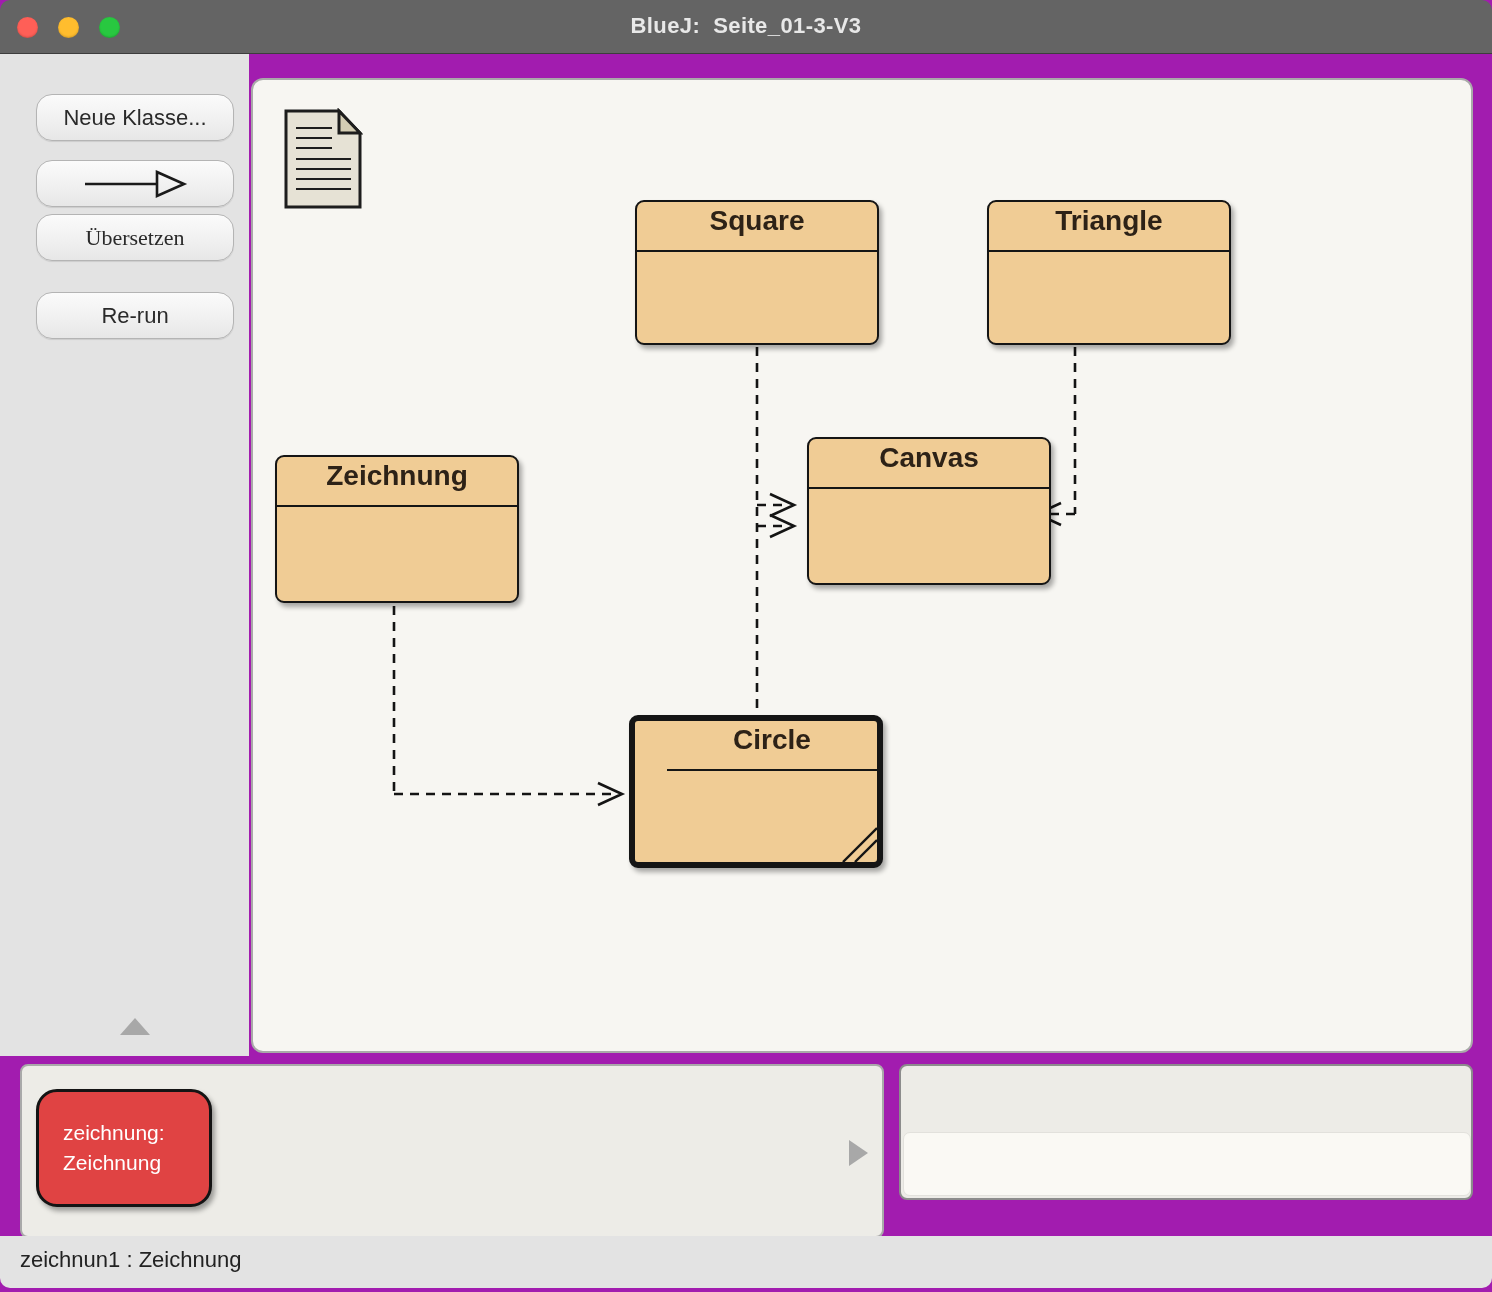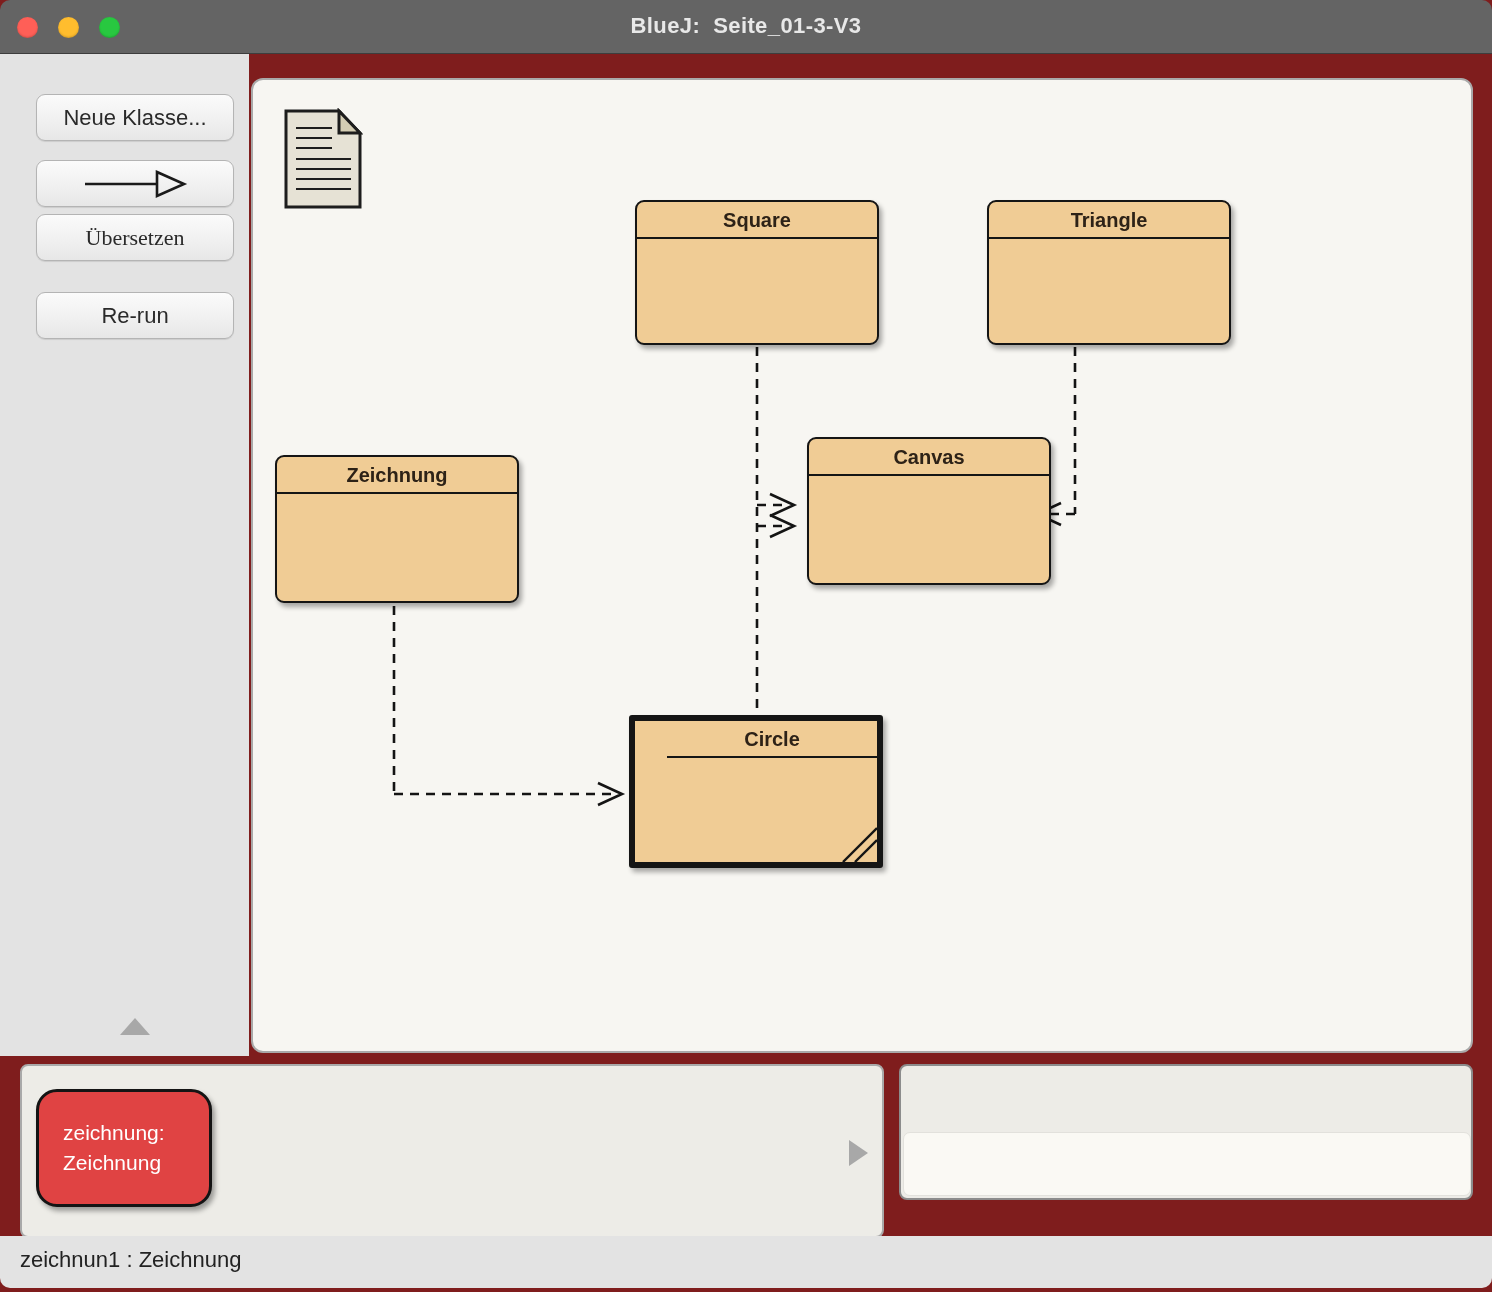"BlueJ: Seite_01-3-V3" #app { background: #7f1d1d -> #a21caf }
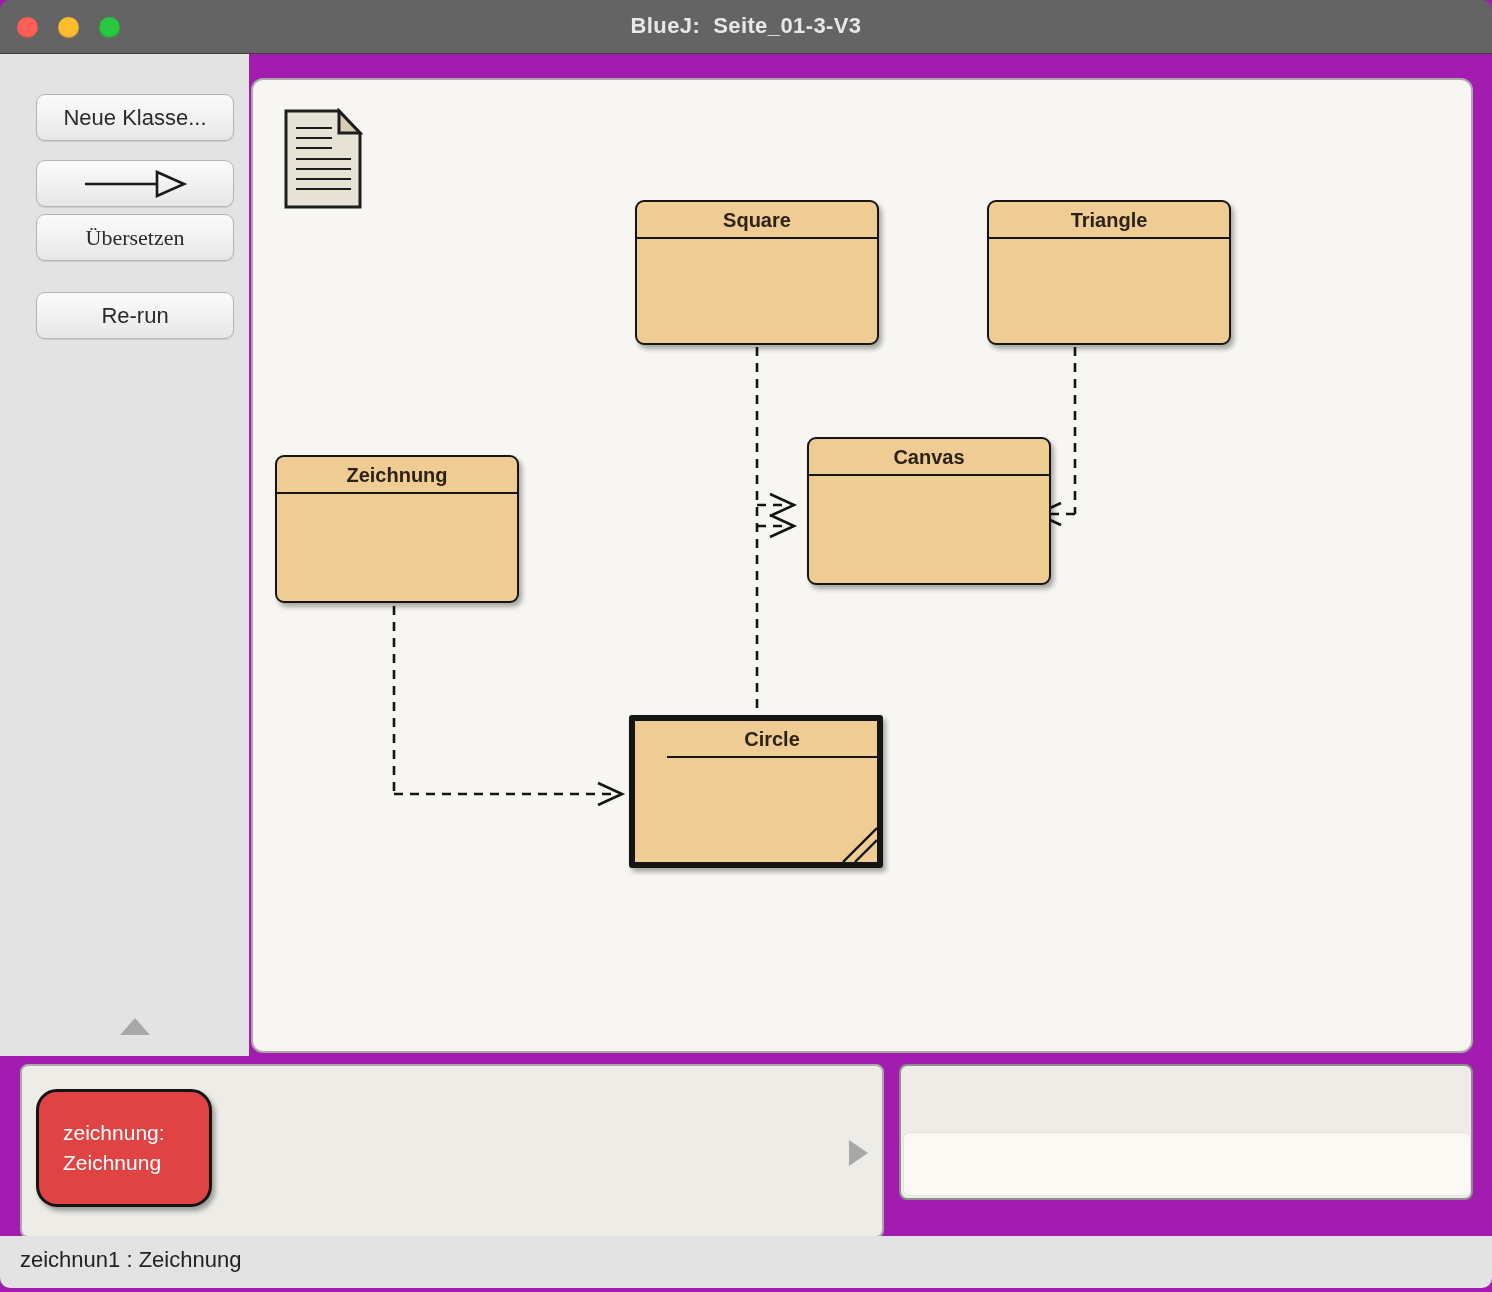"Neue Klasse..." .tool-btn { border-radius: 9px -> 16px }
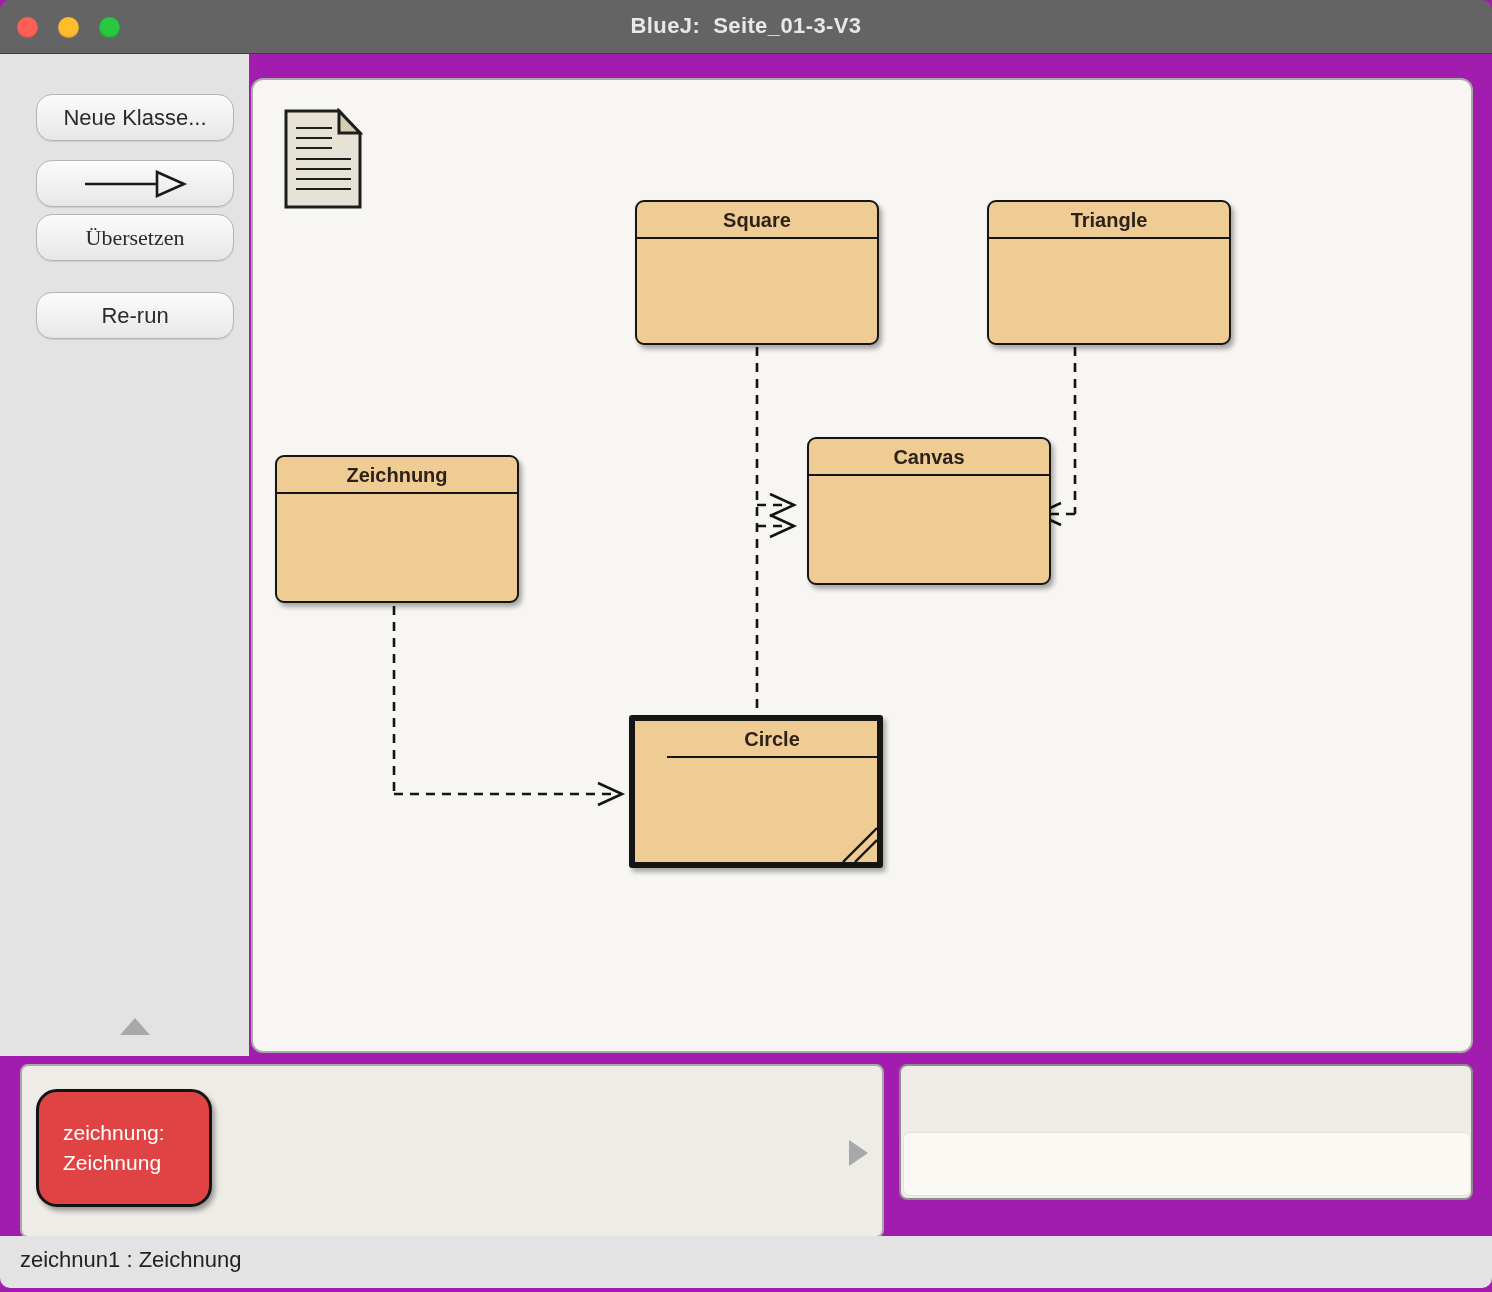"Square" .uml .uml-title { font-size: 20px -> 28px; height: 37px -> 50px }
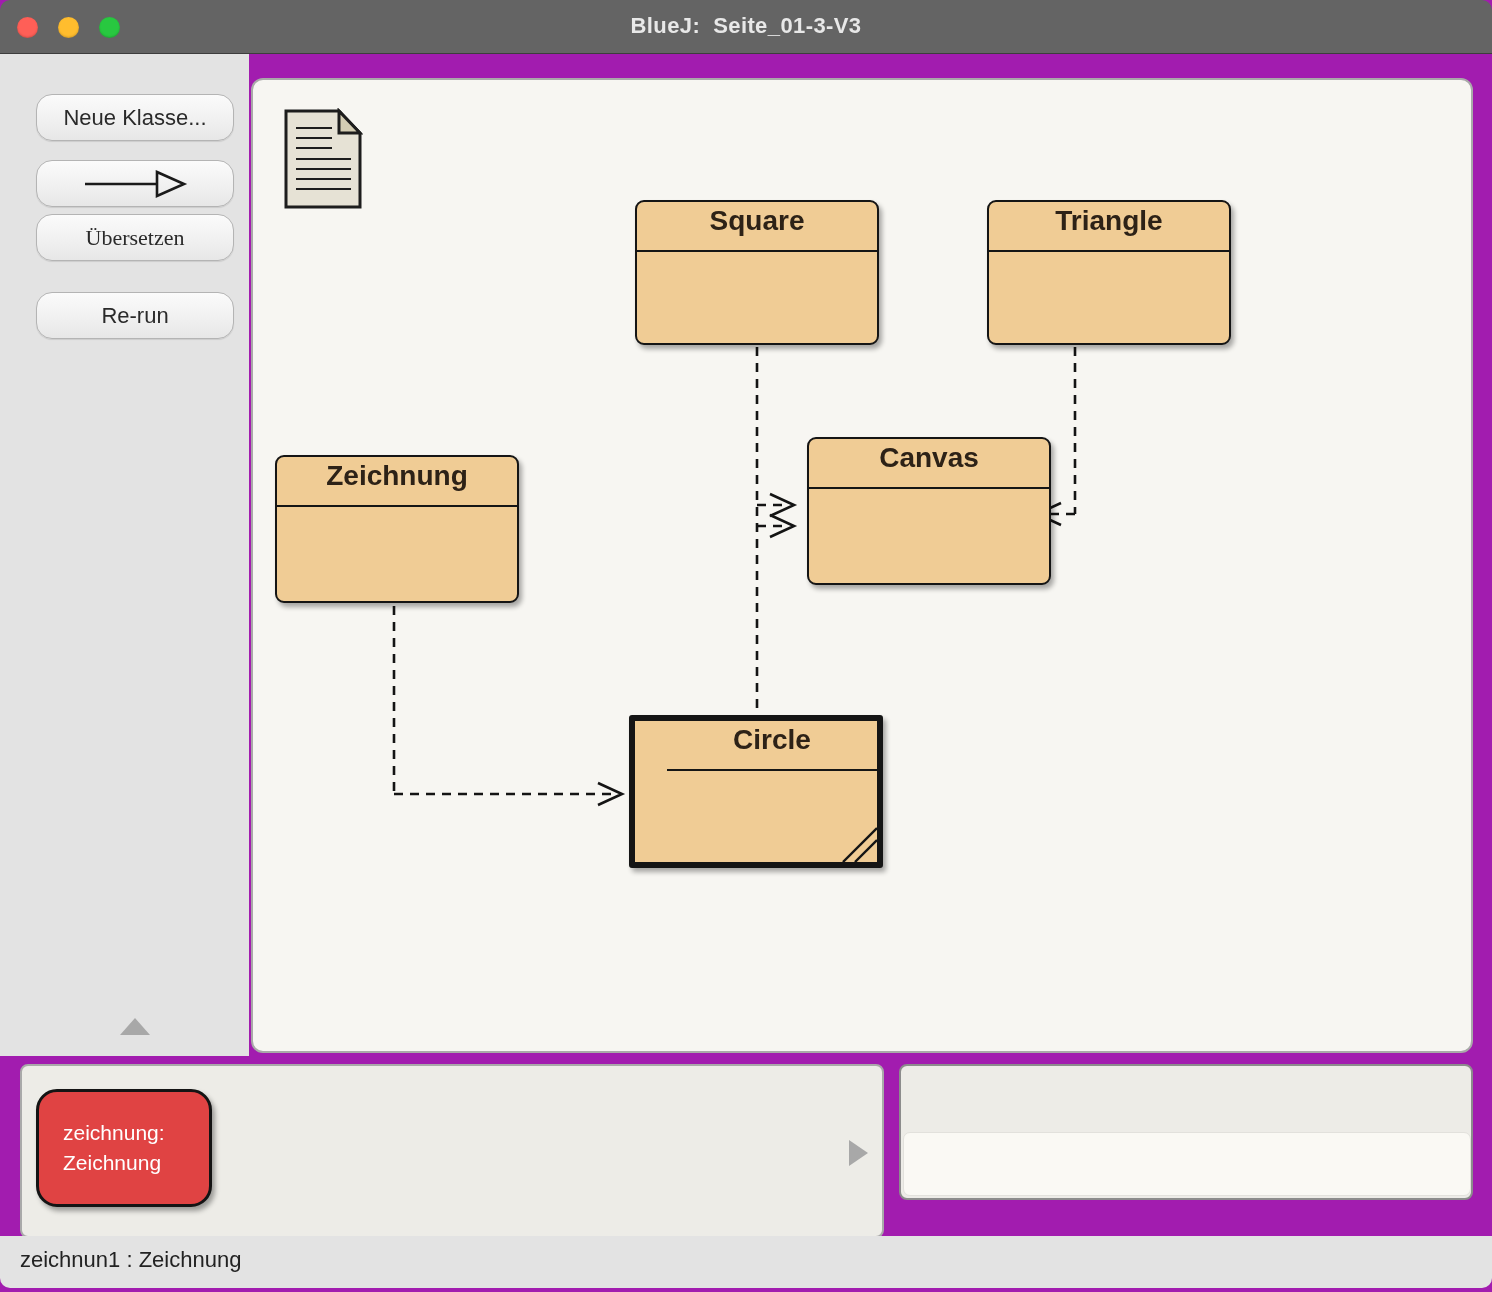"Circle" .uml.selected { border-radius: 3px -> 9px }
